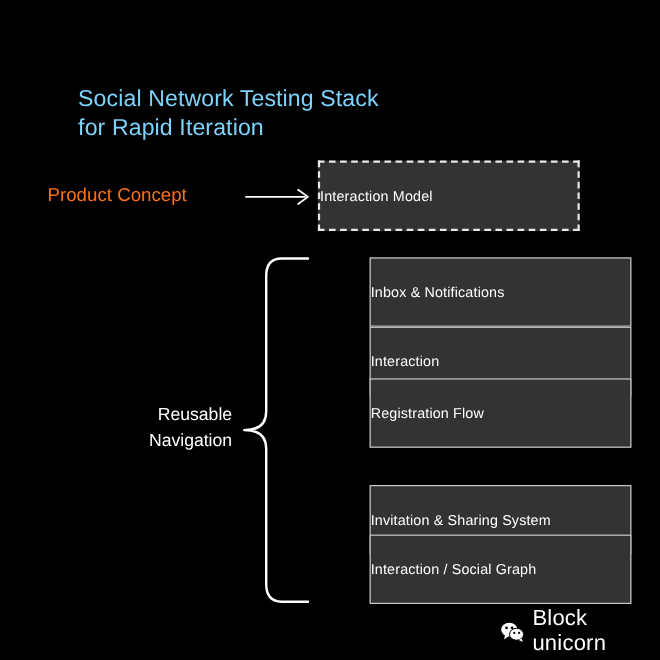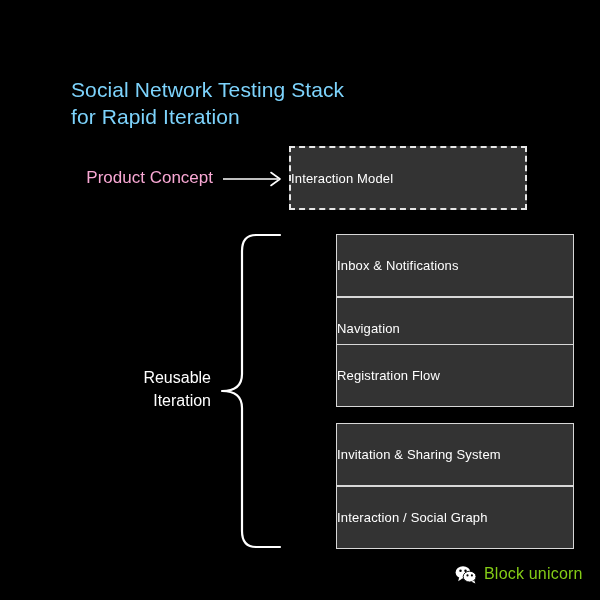"Product Concept" .label-product { color: #f9a8d4 -> #f97316; text-align: right -> center }
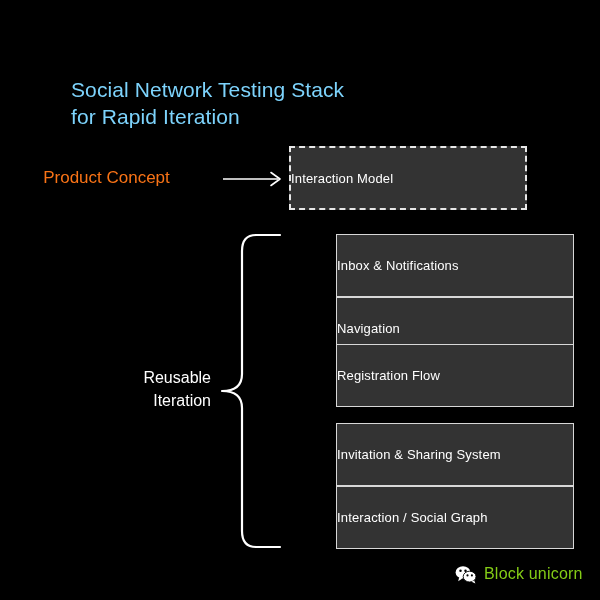"Navigation" span { text: Navigation -> Interaction }
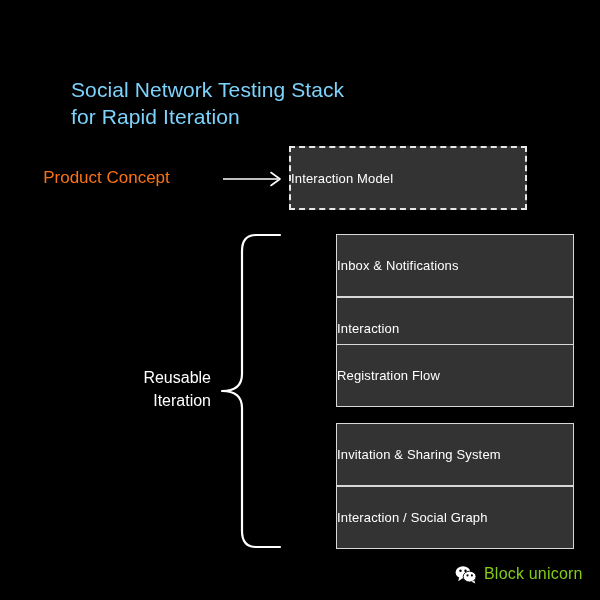"Reusable" div.label-reusable { text: Iteration -> Navigation }
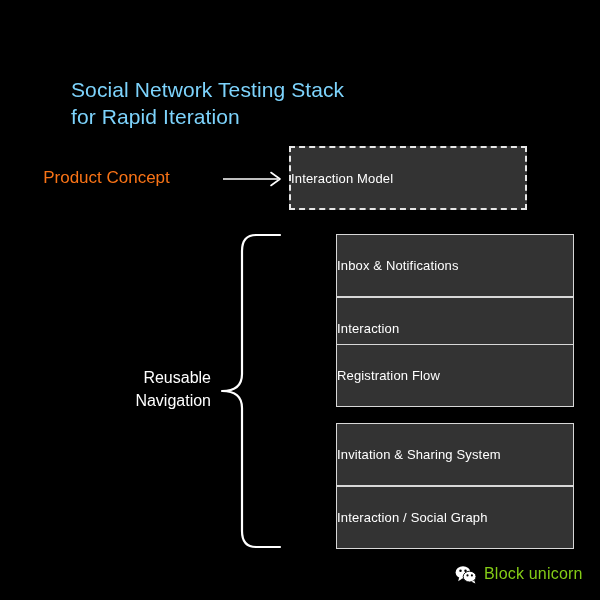"Invitation & Sharing System" div.box { top: 423px -> 441px }
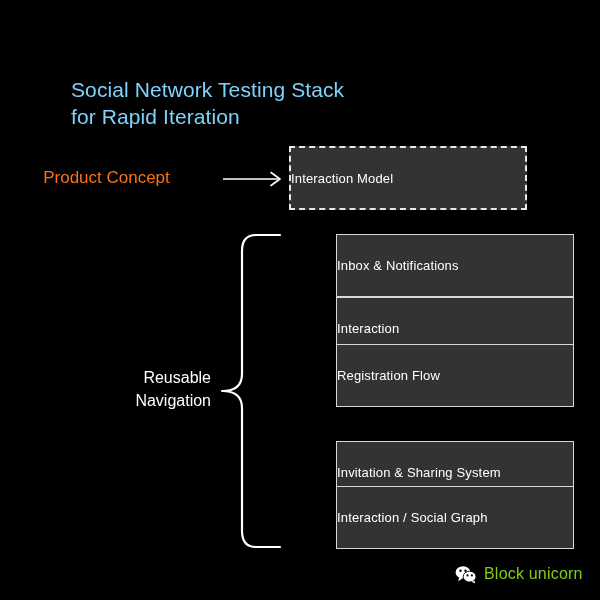"Block unicorn" .footer-text { color: #84cc16 -> #ffffff; font-size: 16px -> 20px }
